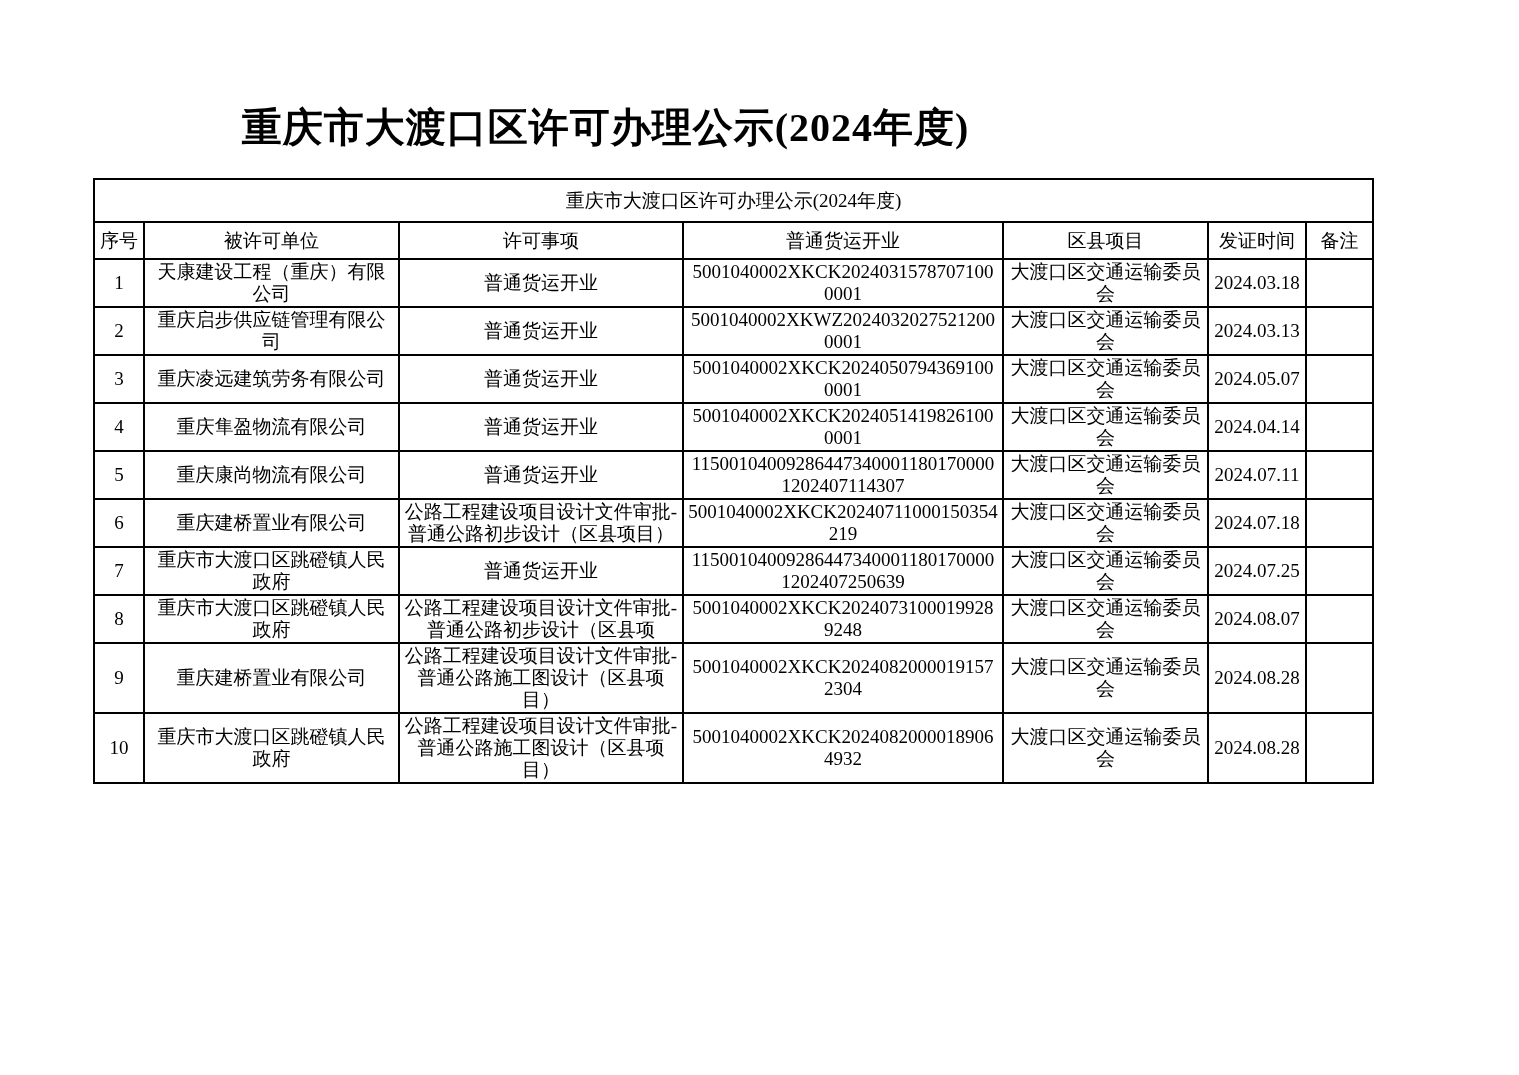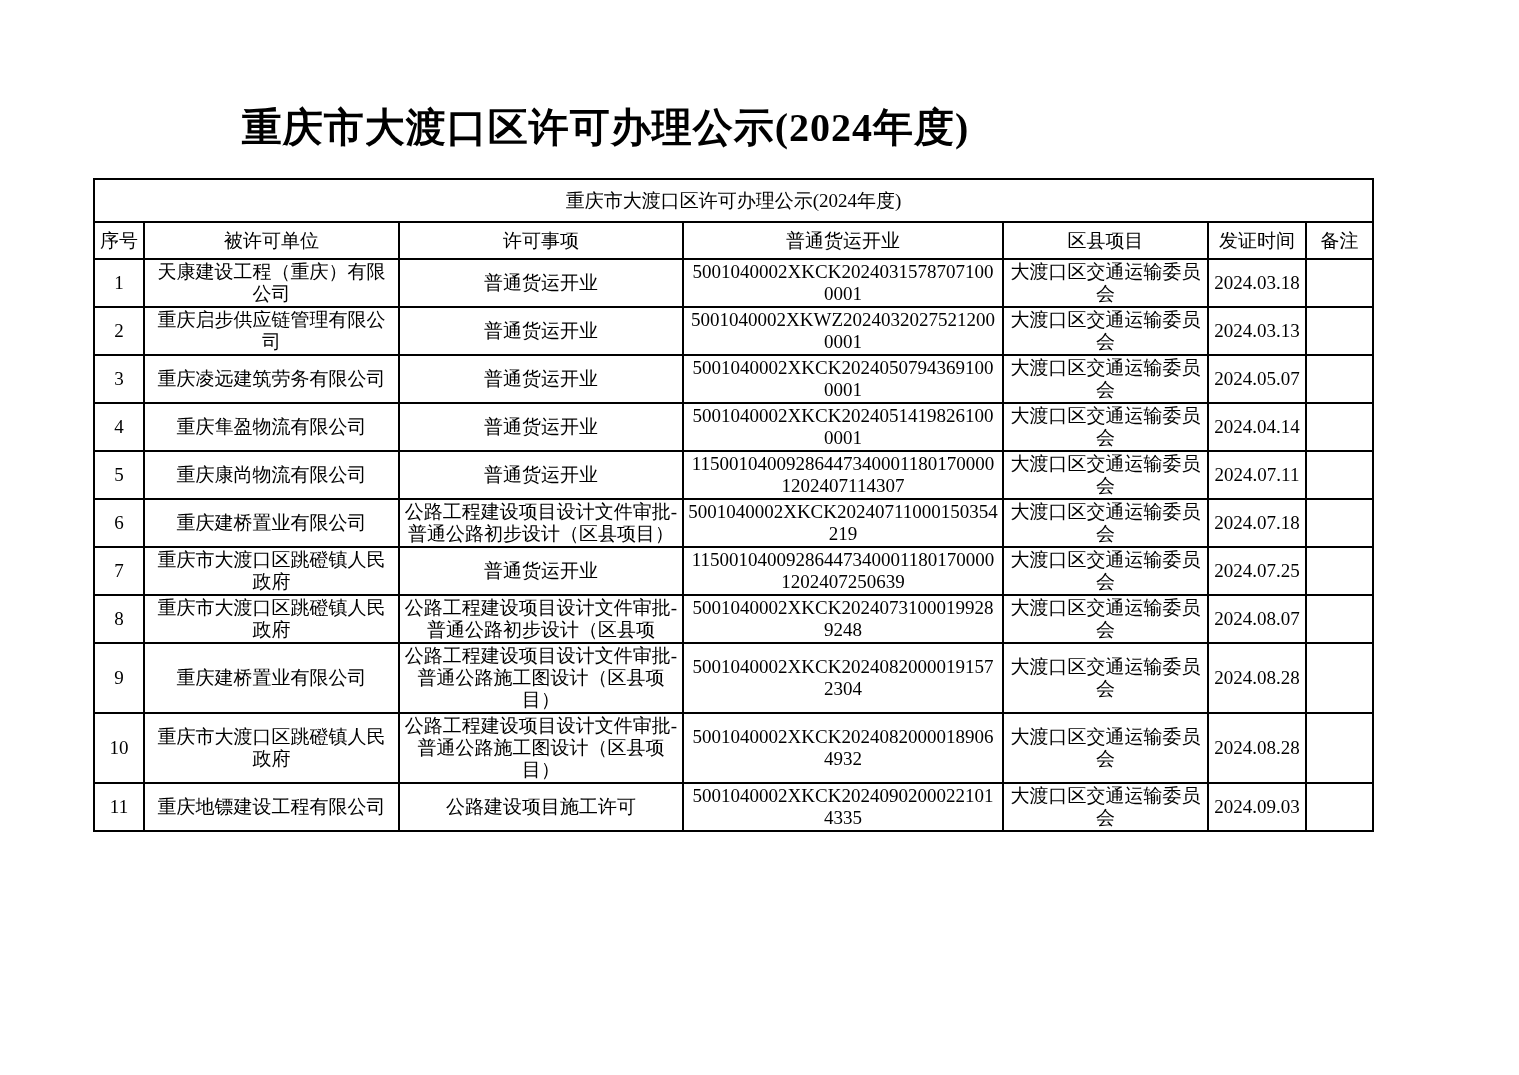"11" tr { html: <tr> <td>11</td> <td>重庆地镖建设工程有限公司</td> <td>公路建设项目施工许可</td> <td>5001040002XKCK20240902000221014335</td> <td>大渡口区交通运输委员会</td> <td>2024.09.03</td> <td></td> </tr> -> none }
